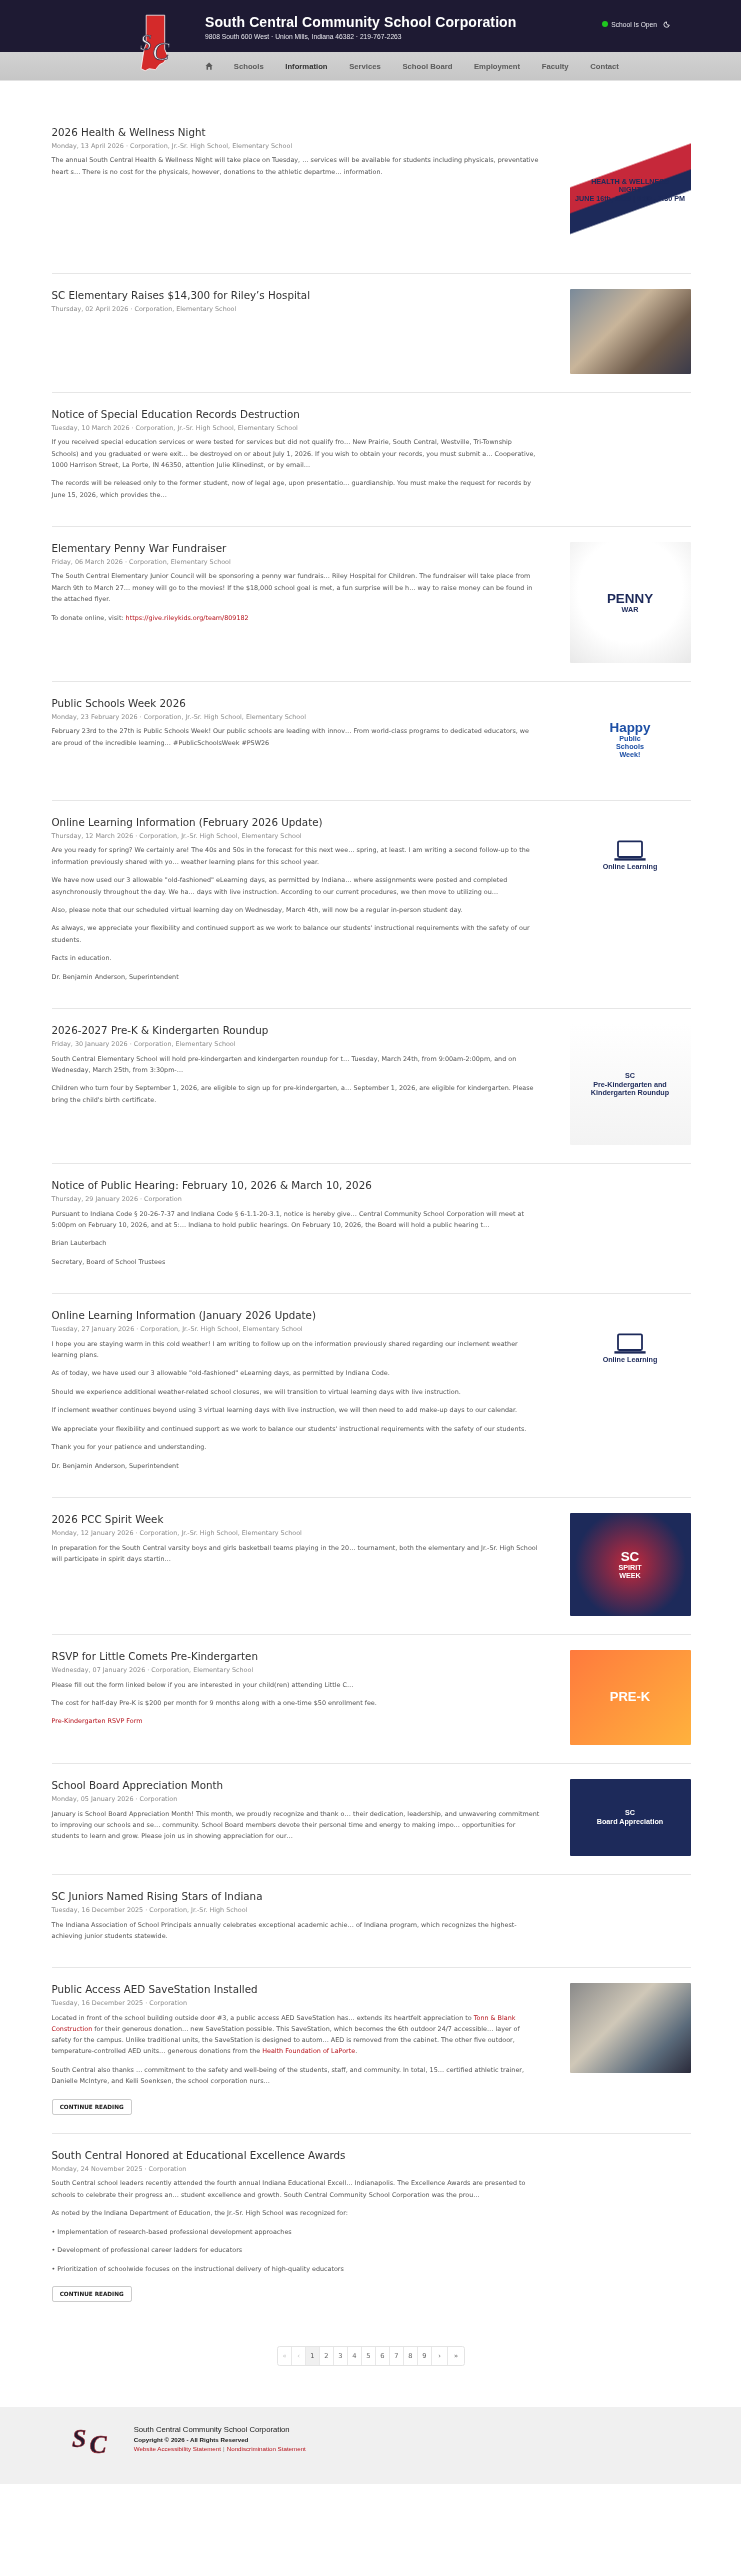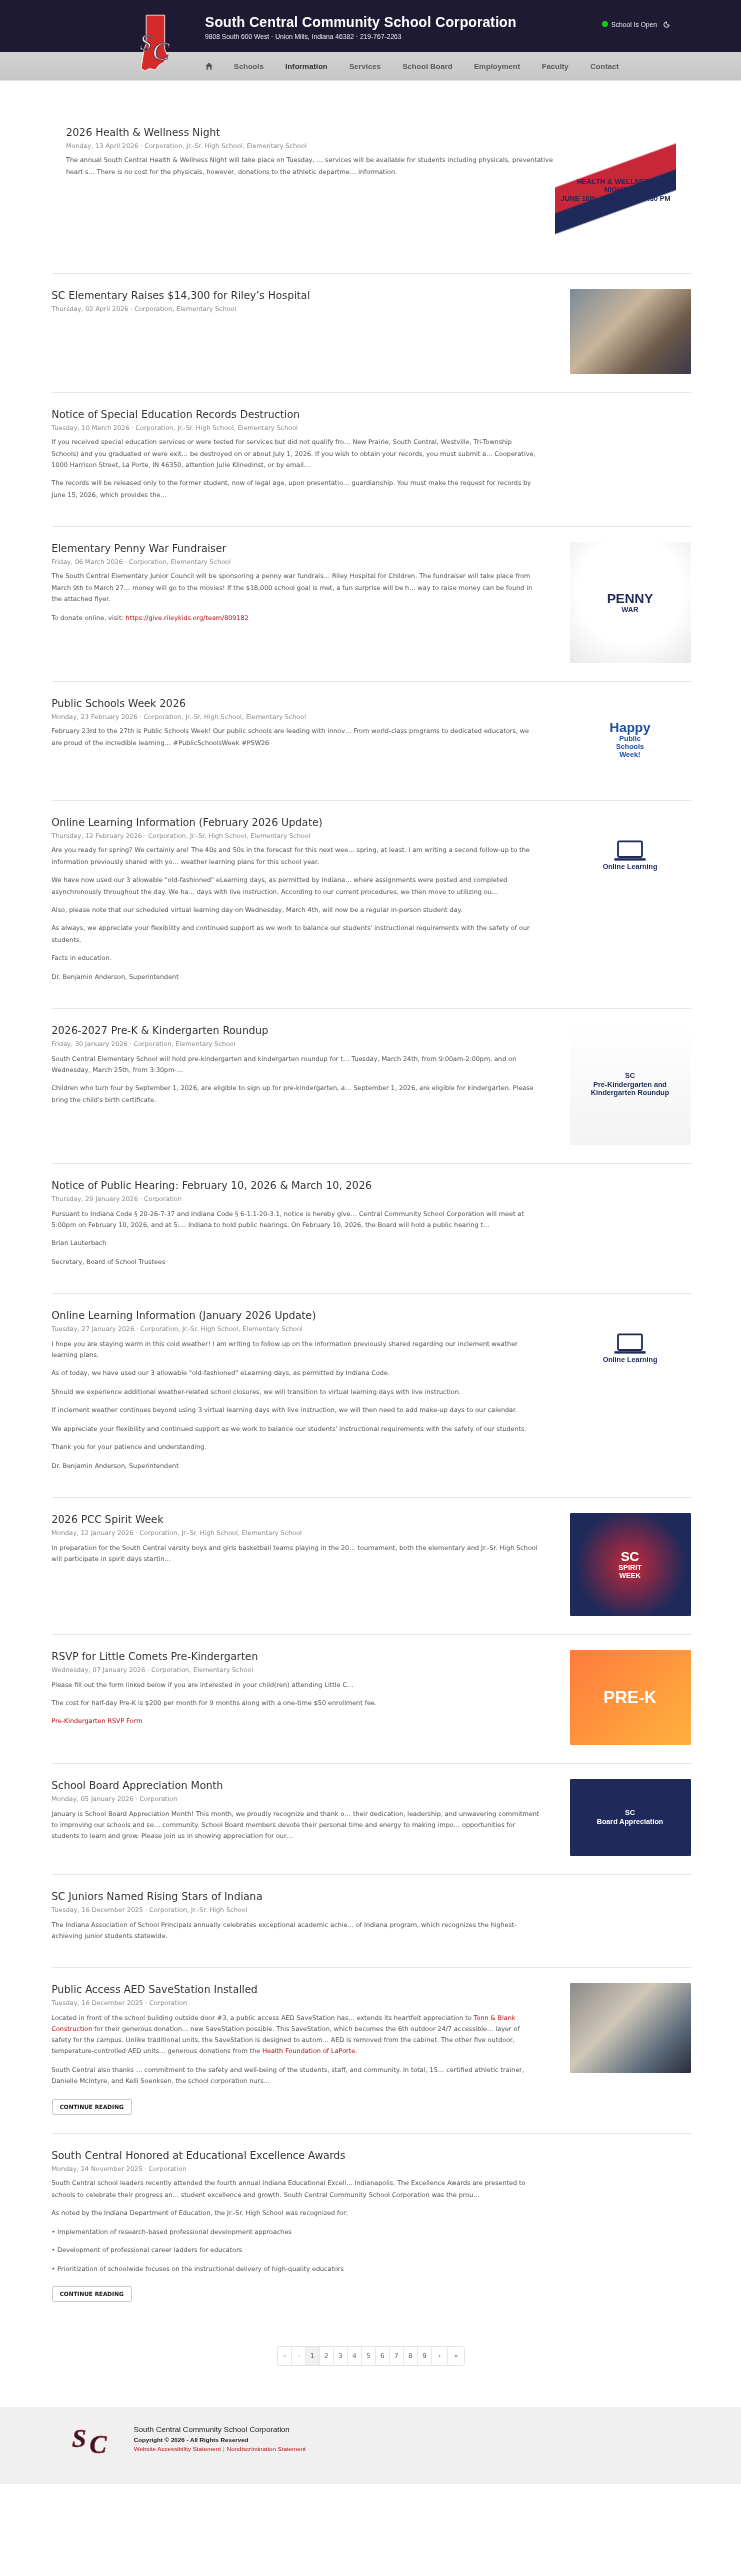"2026 Health & Wellness Night" .post:first-child { justify-content: center -> none }
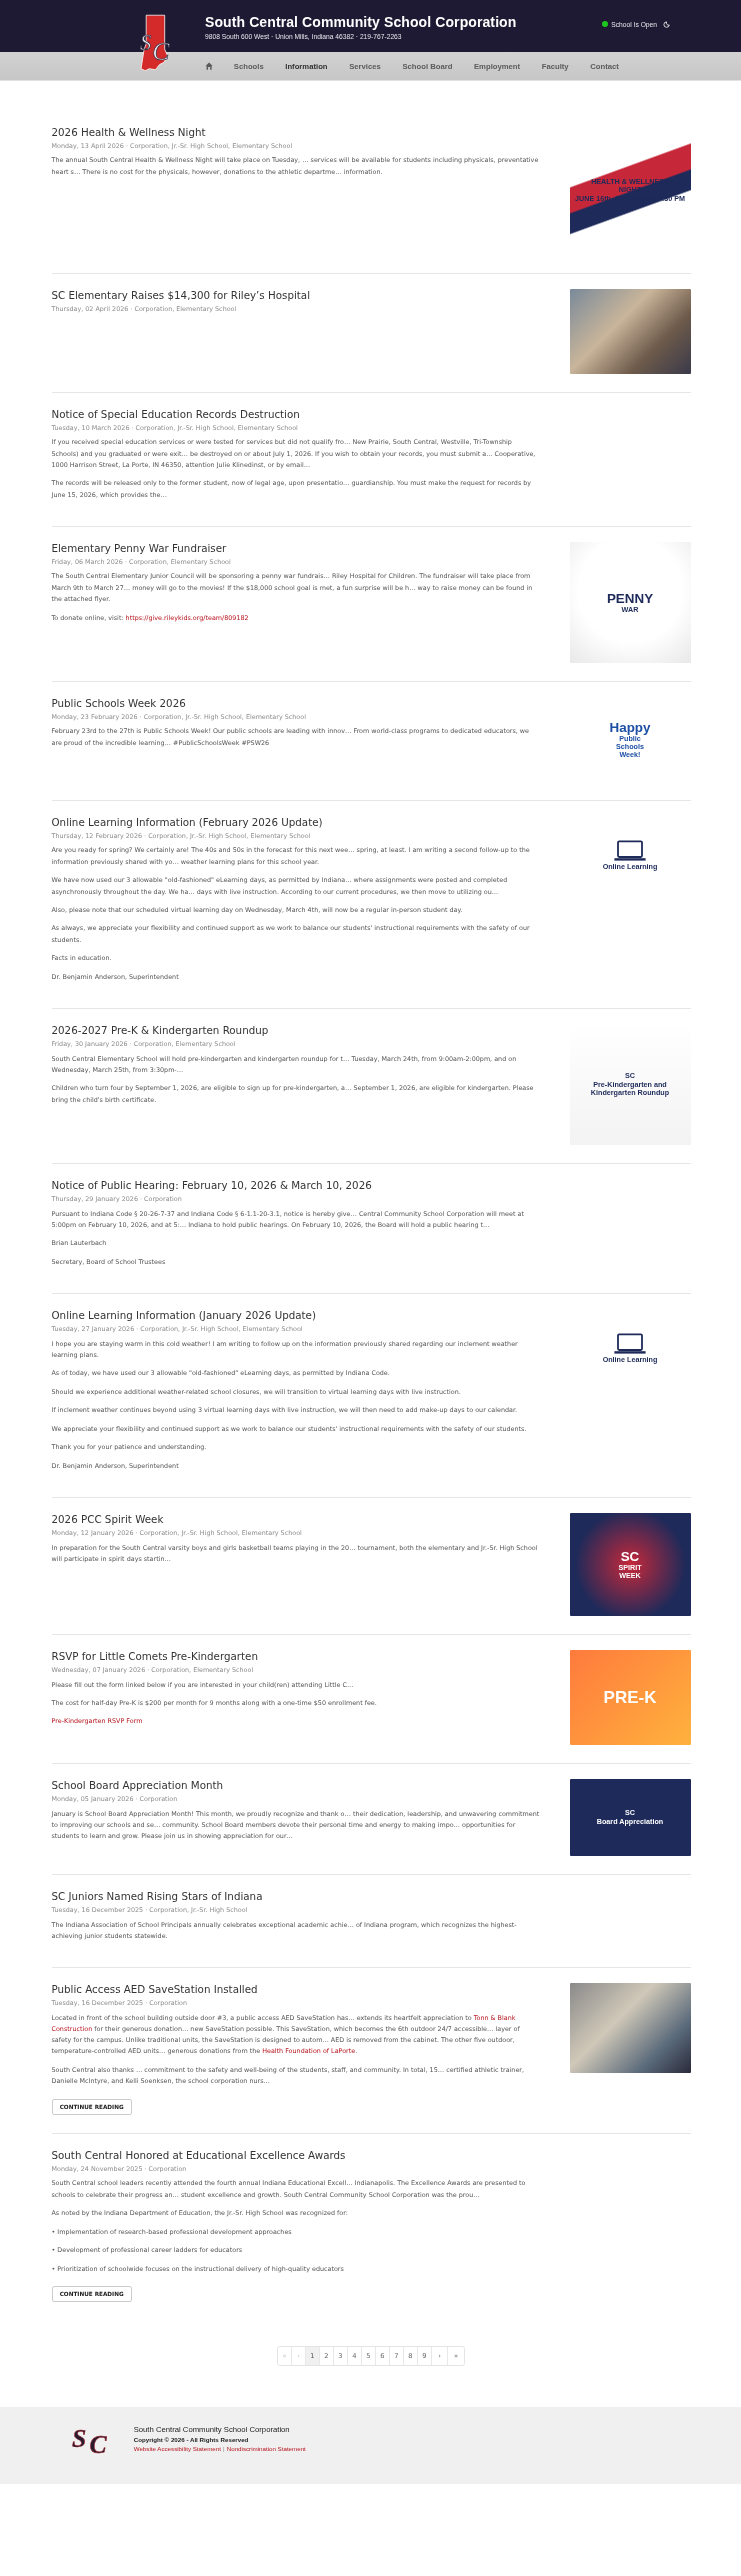"Thursday, 12 February 2026 ·" div.post-meta { text: February -> March }
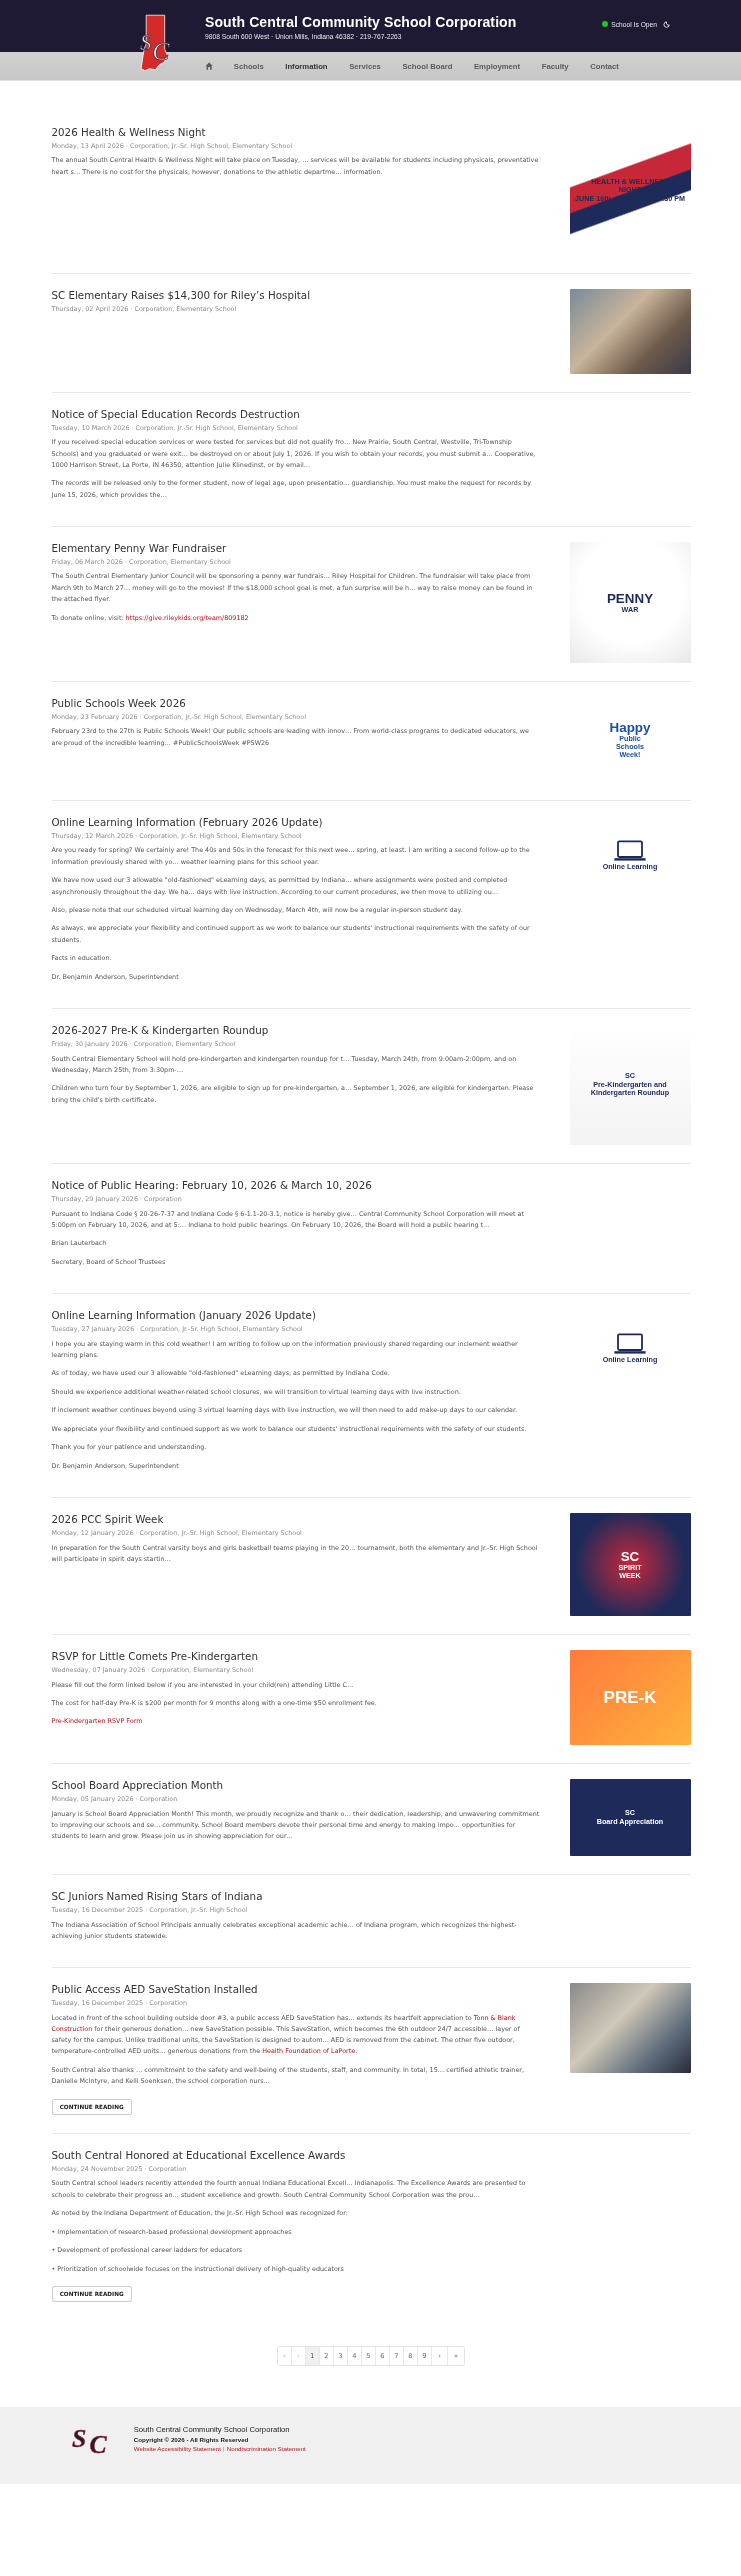"PRE-K" div { font-size: 17px -> 13px }
